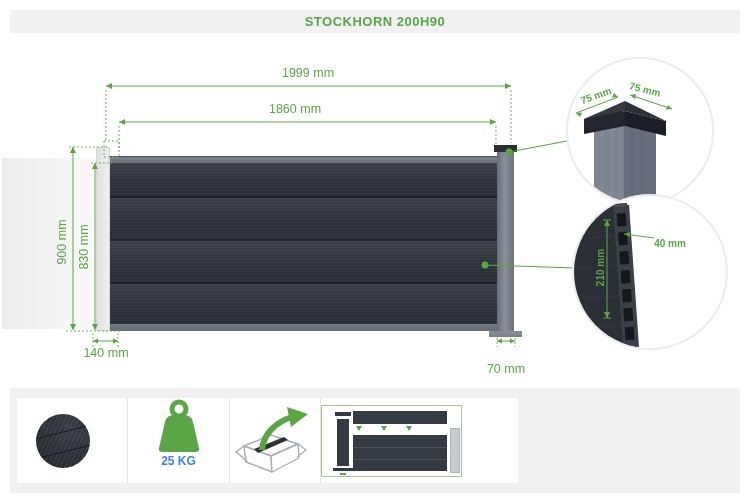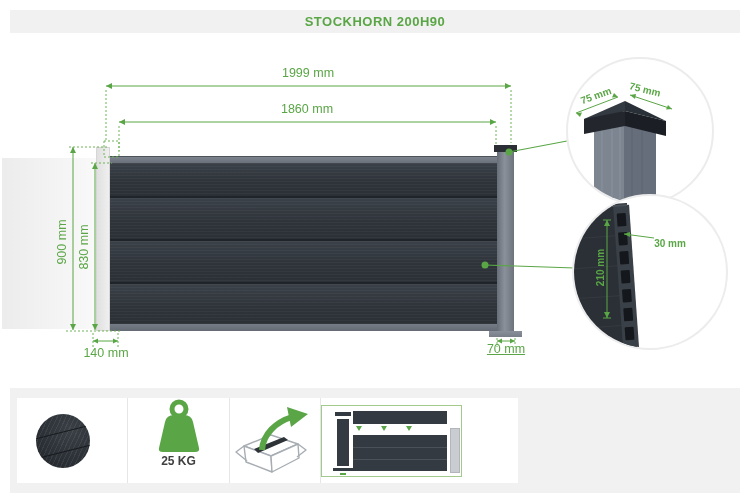"1860 mm" .dim-1860 { left: 257px -> 245px }
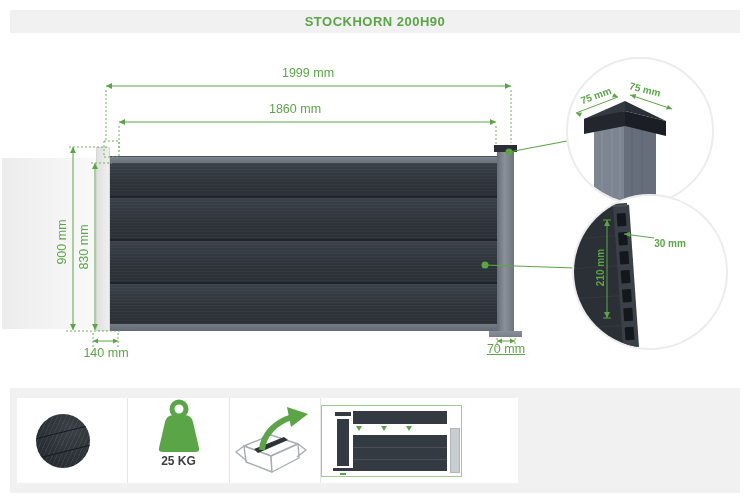"30 mm" div.clabel { text: 30 -> 40 }
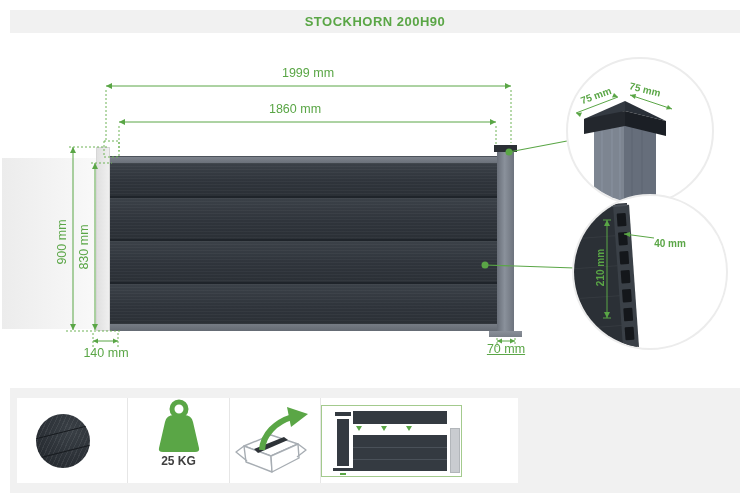"70 mm" .dim-70 { text-decoration: underline -> none; top: 342px -> 362px }
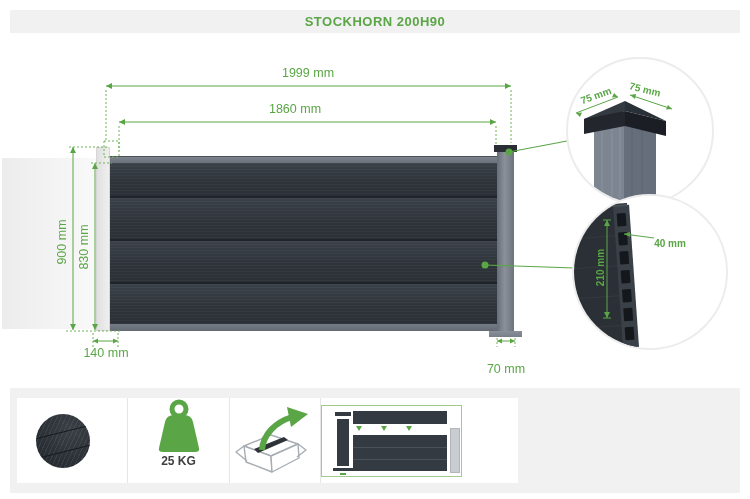"25 KG" .weight-label { color: #404040 -> #3b82f6 }
